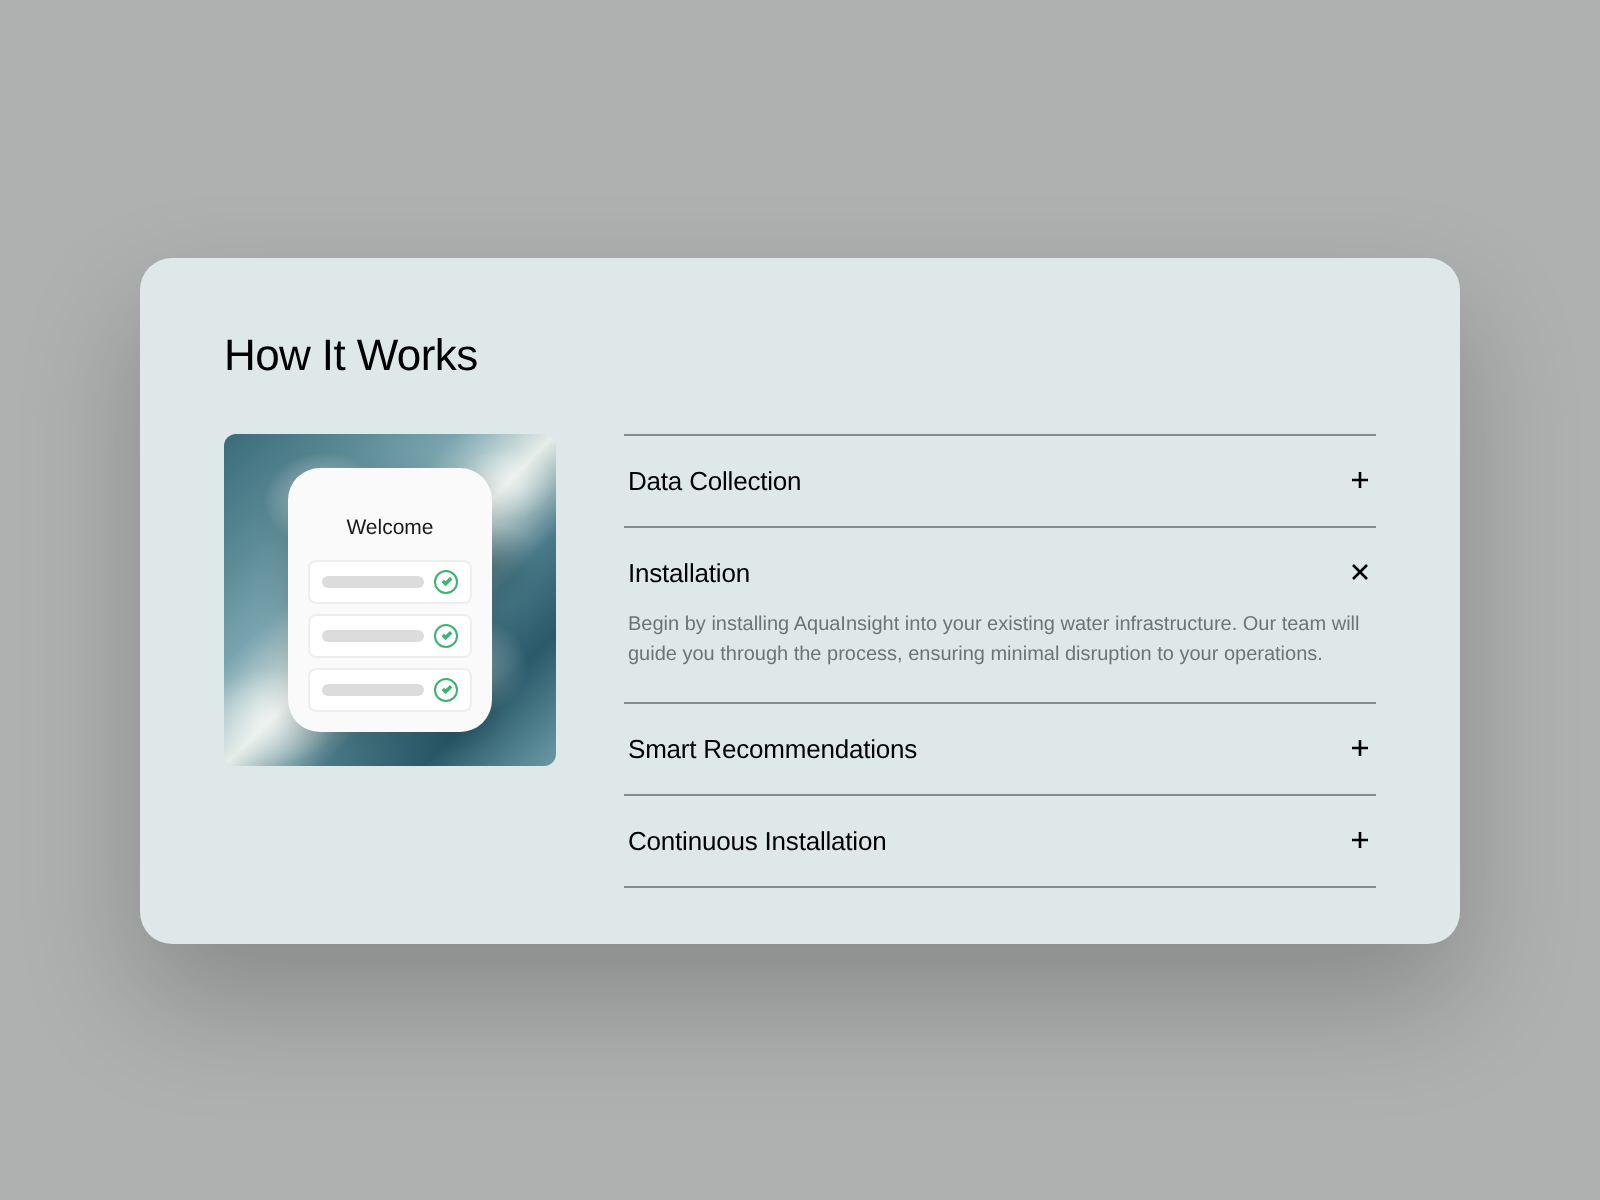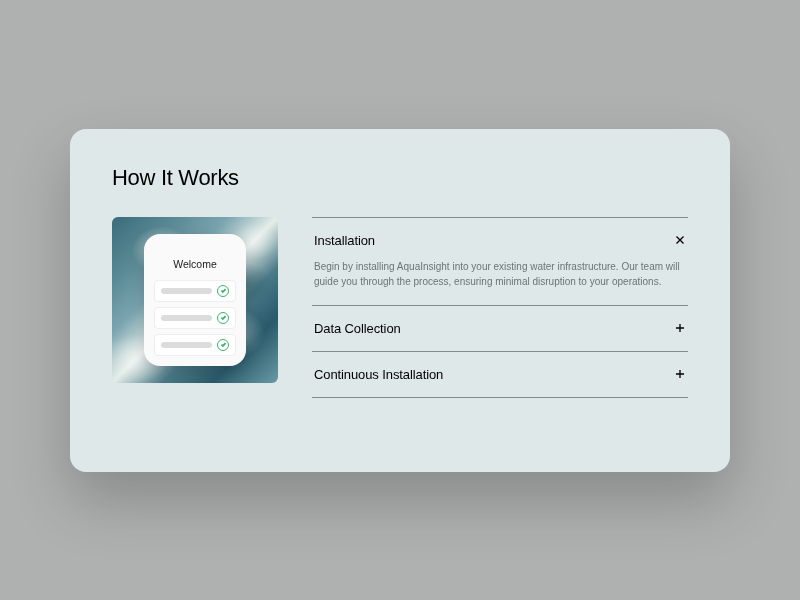"Installation" div.accordion-item { order: before "Data Collection" -> after "Data Collection" }
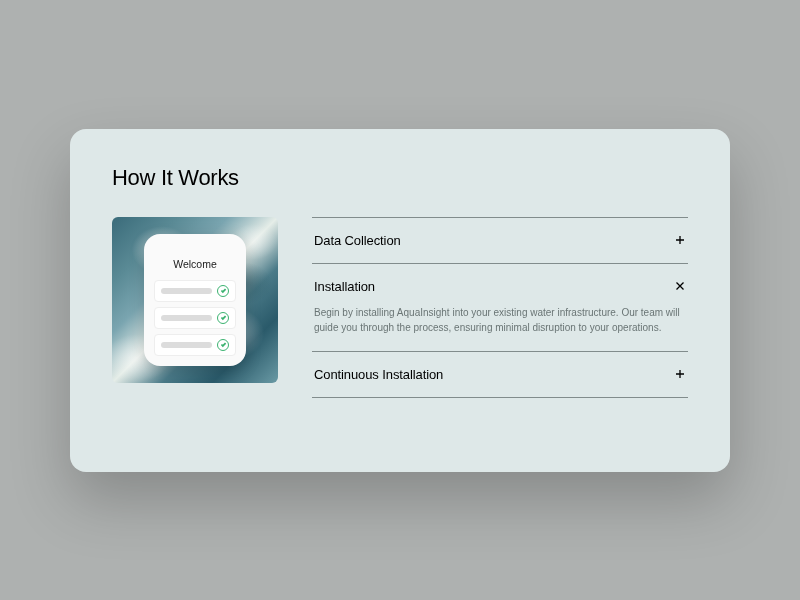"Smart Recommendations" div.accordion-item { html: none -> <div> <div> <span>Smart Recommendations</span> <span> <svg> <path></path> </svg> </span> </div> </div> }
